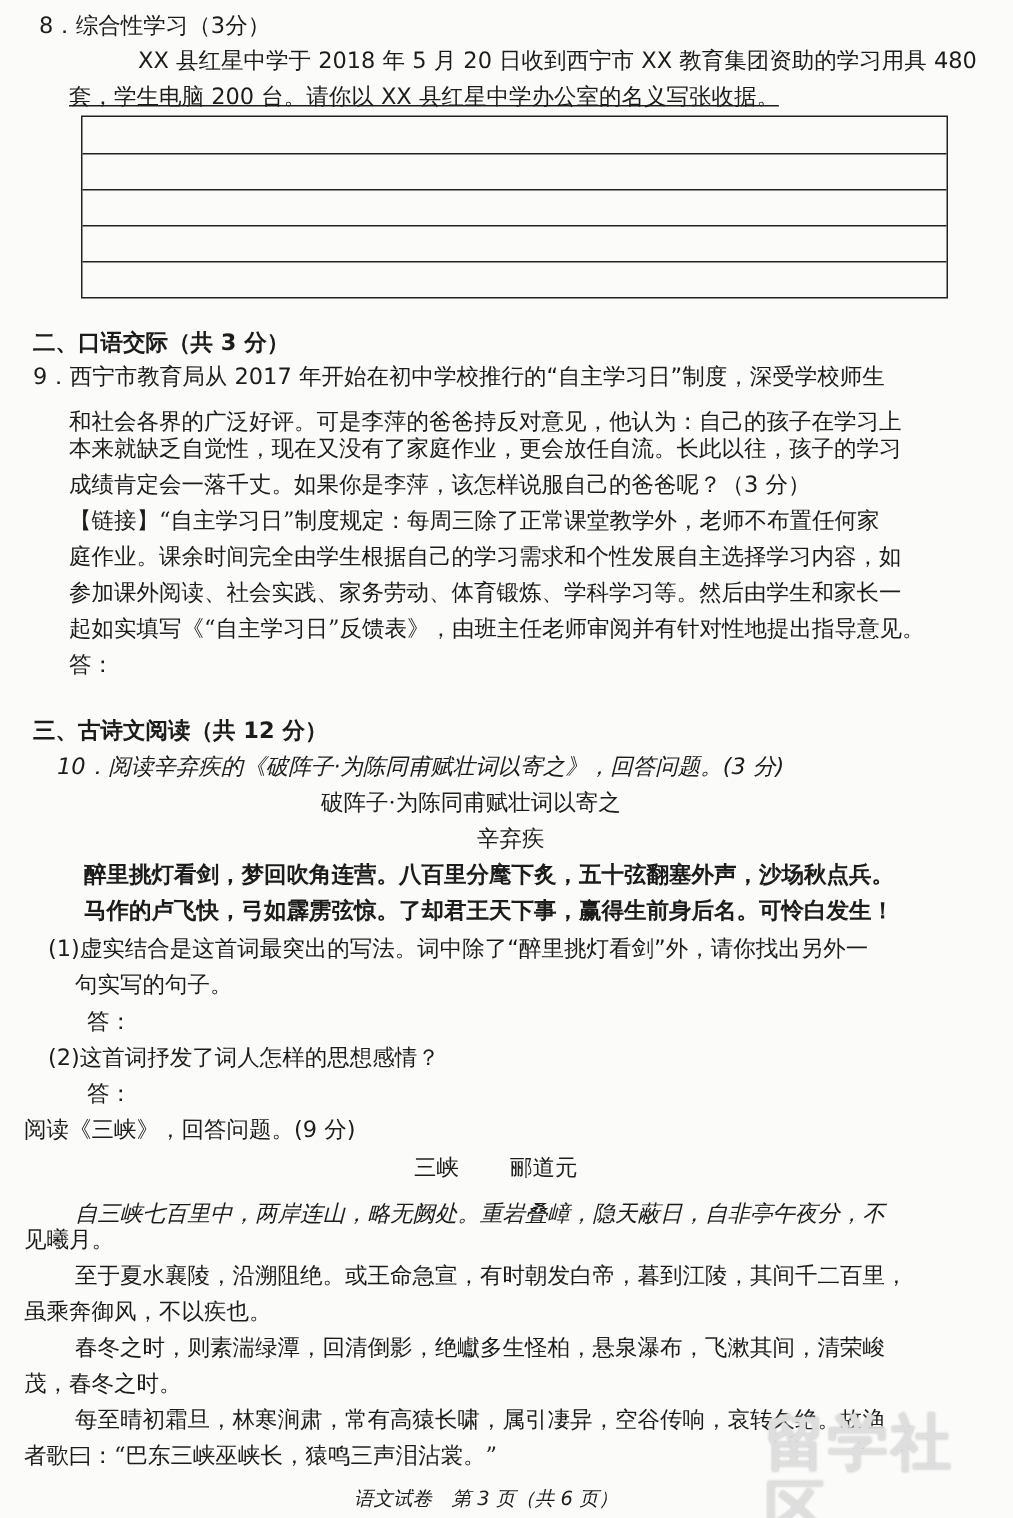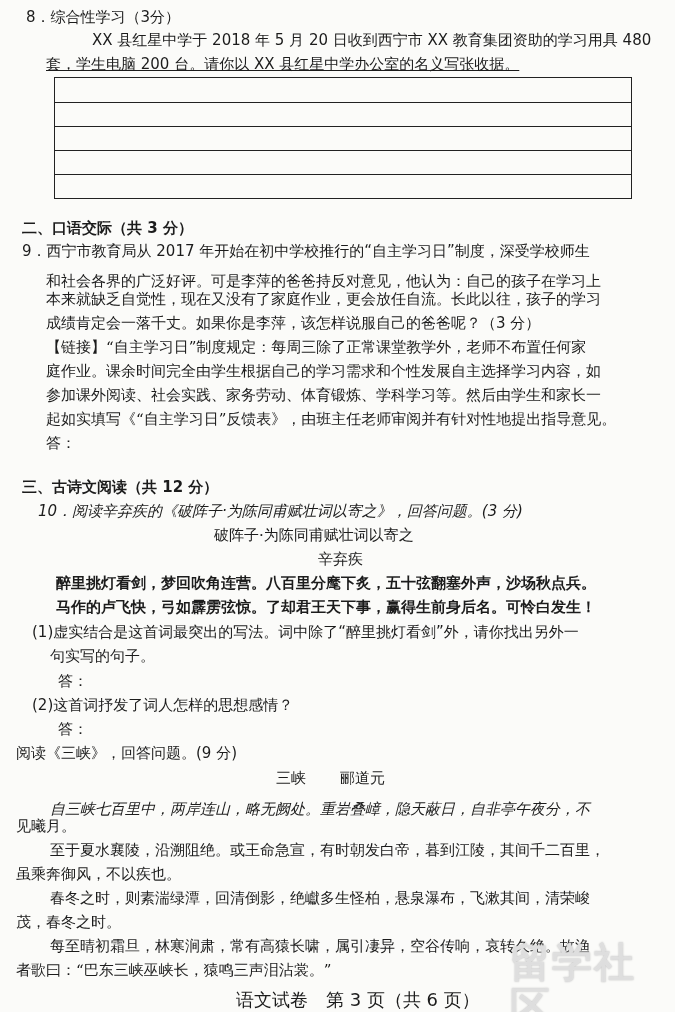"语文试卷 第 3 页（共 6" div.abs { font-size: 18px -> 13px; font-style: none -> italic }
